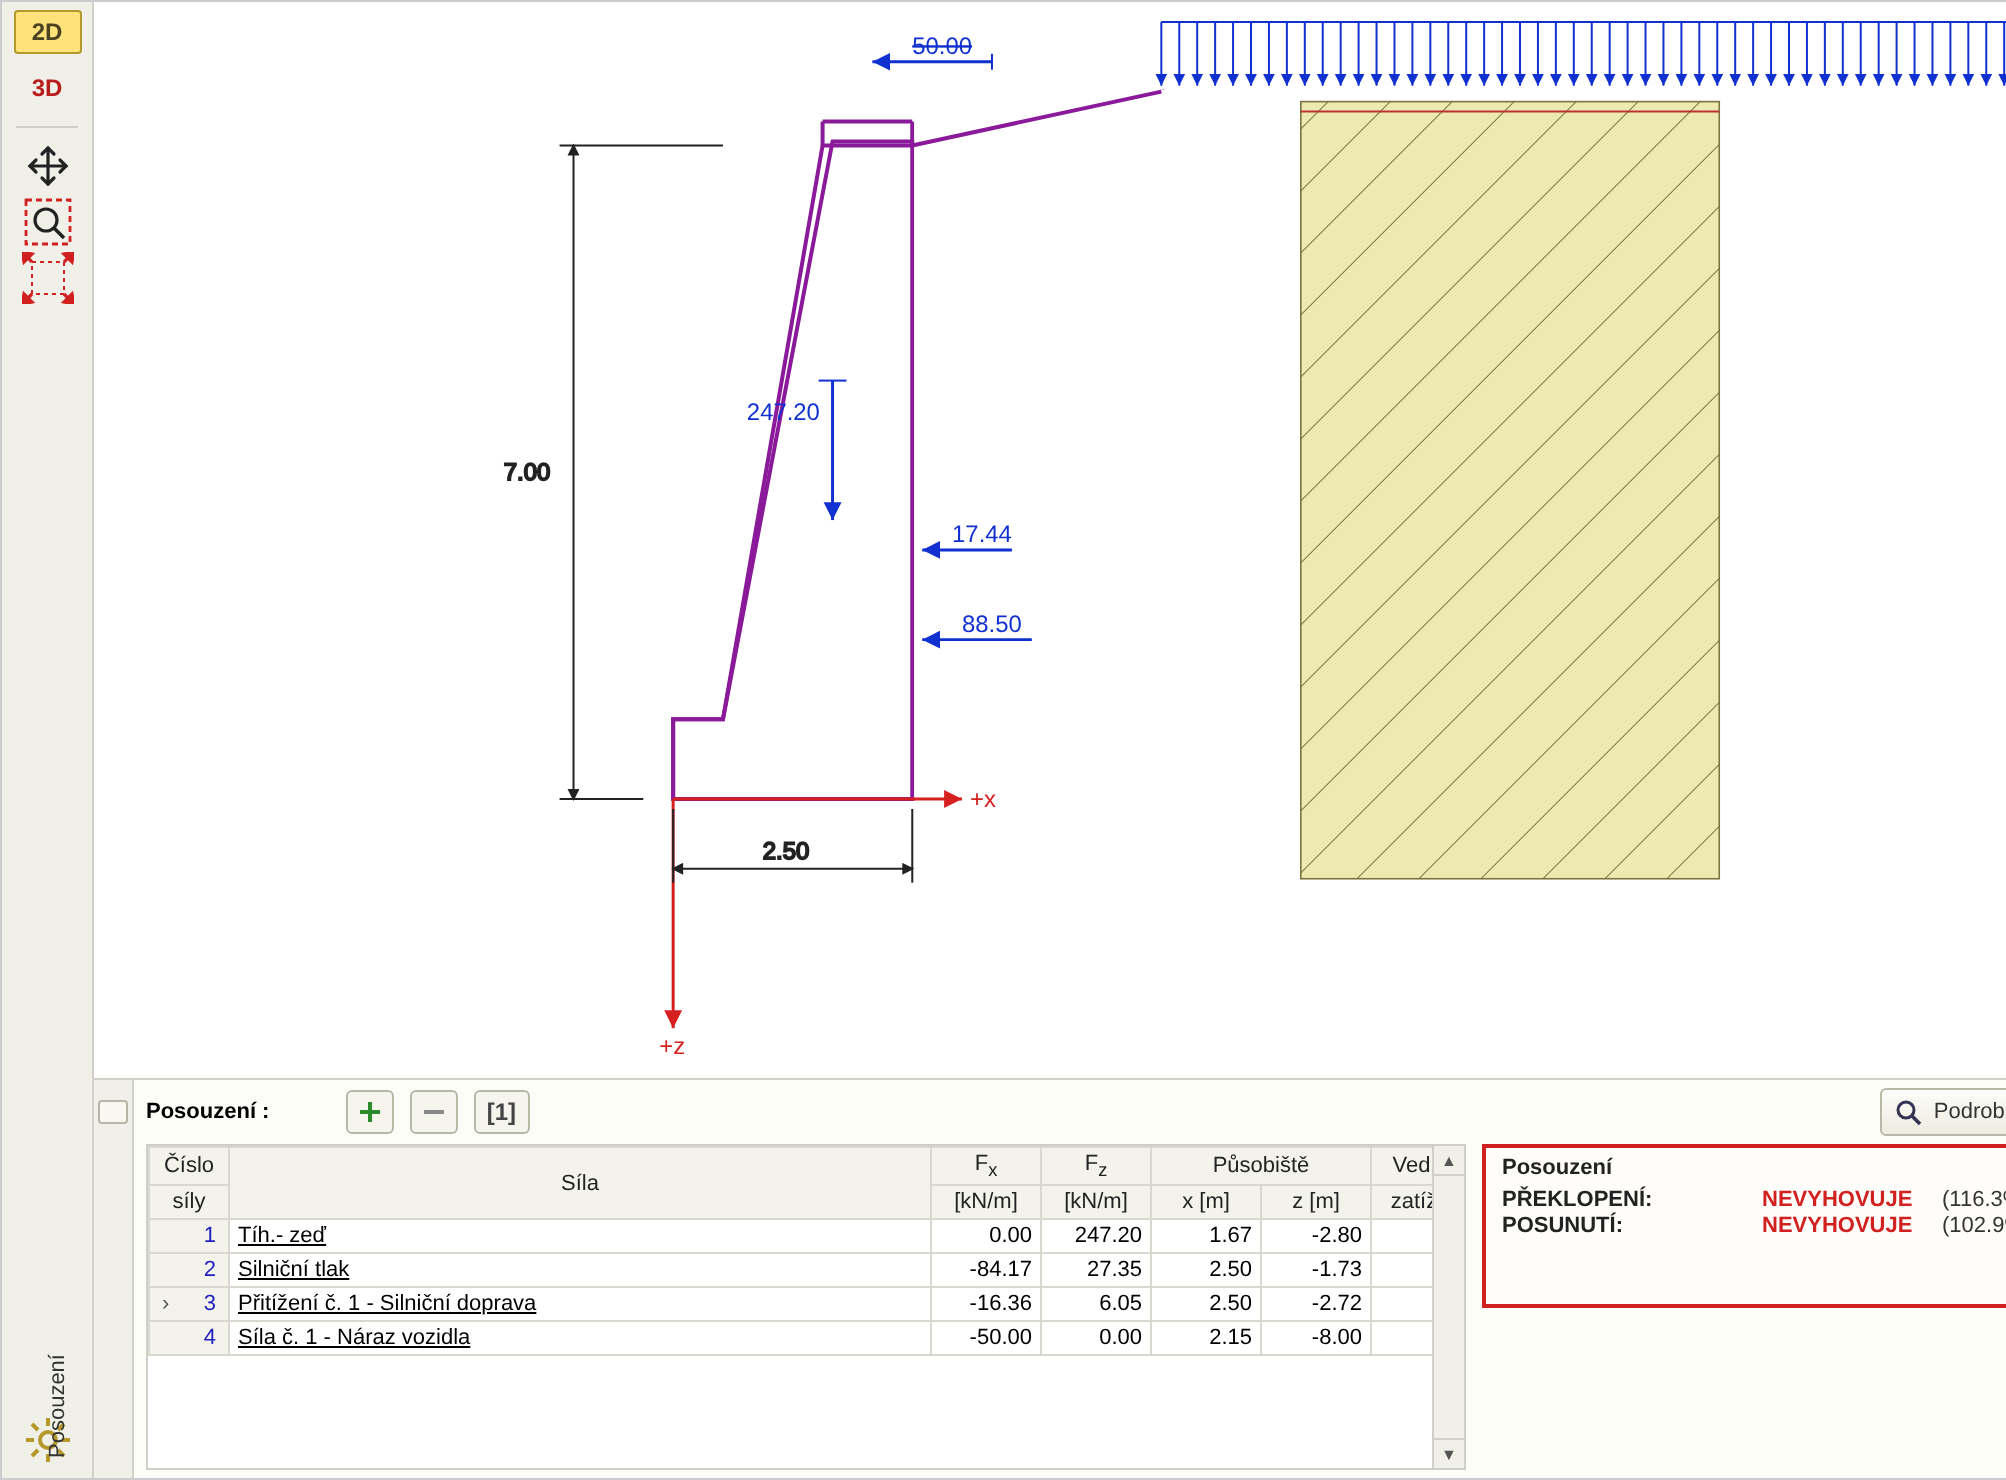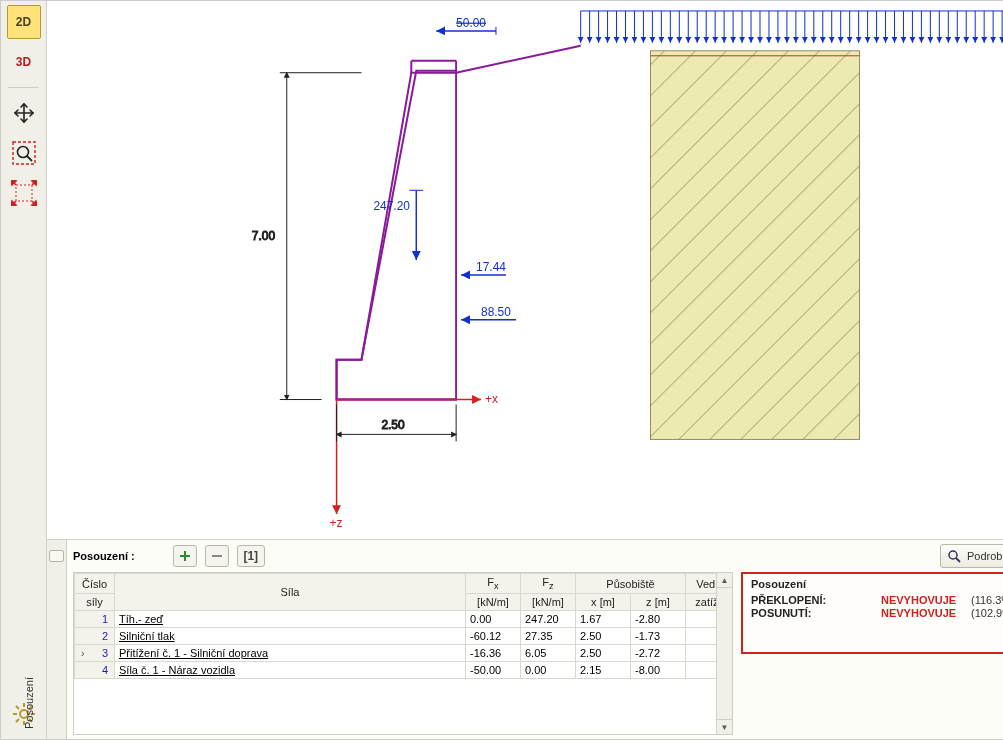"2D" .tbtn { height: 34px -> 22px }
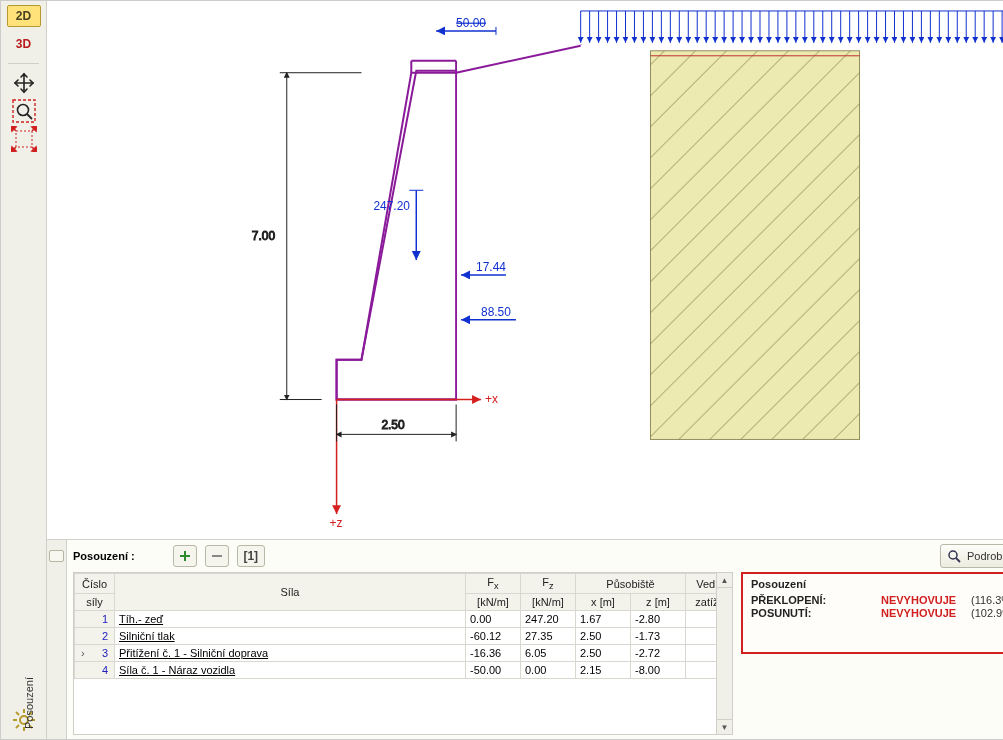"0.00" table.data td.num { text-align: none -> right }
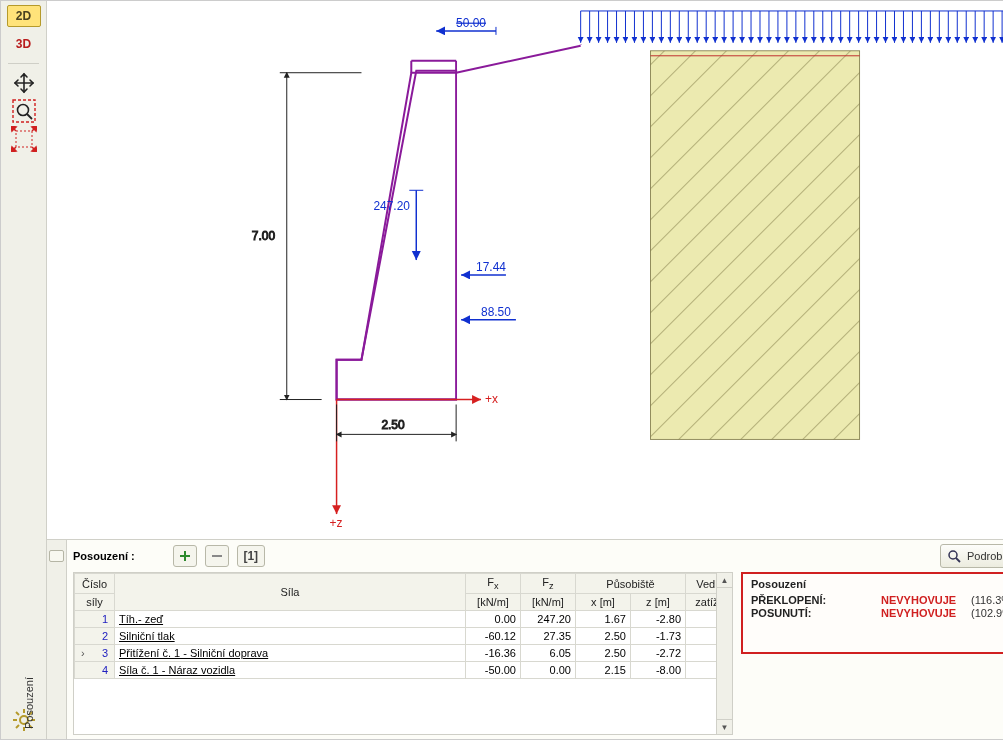"-60.12" td.num { text: -60.12 -> -84.17 }
